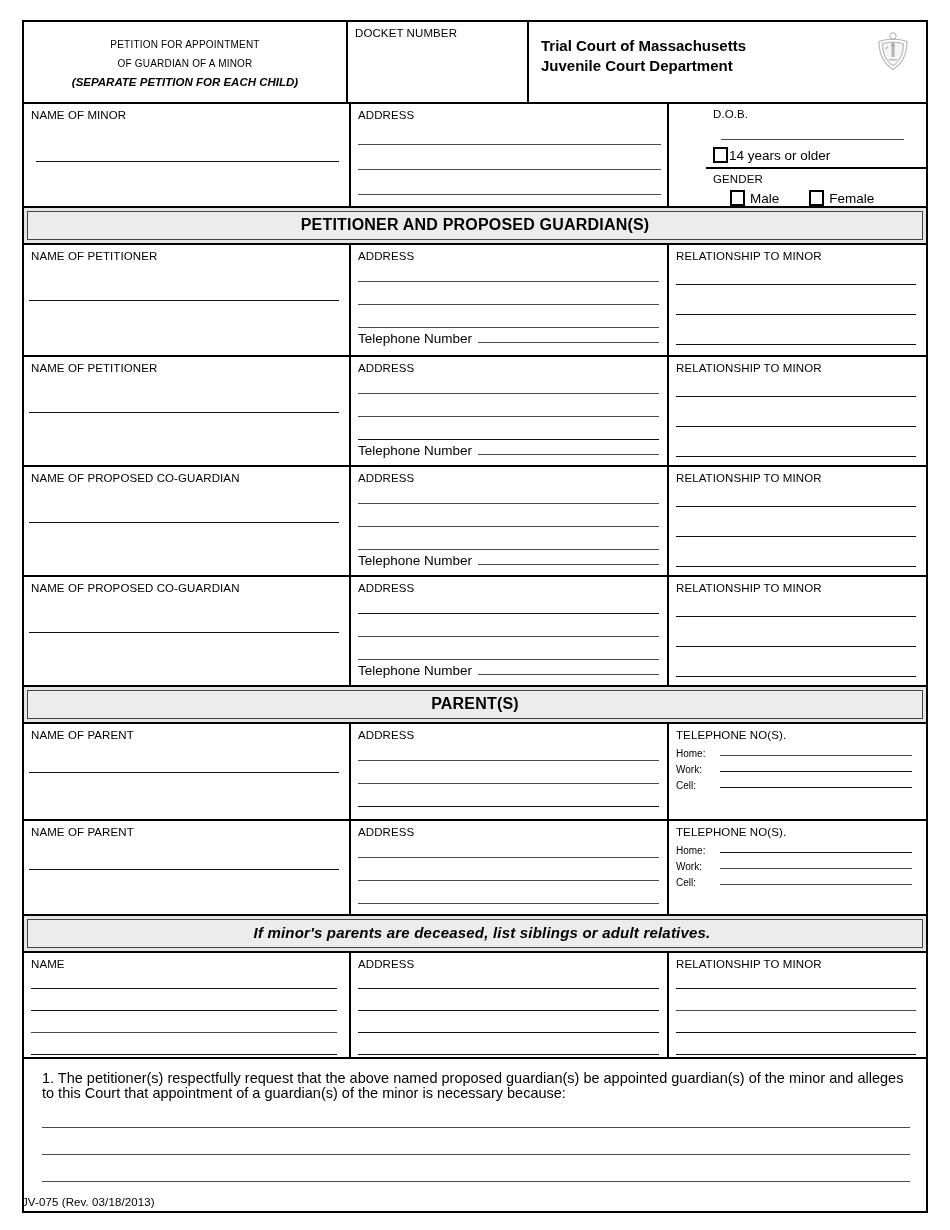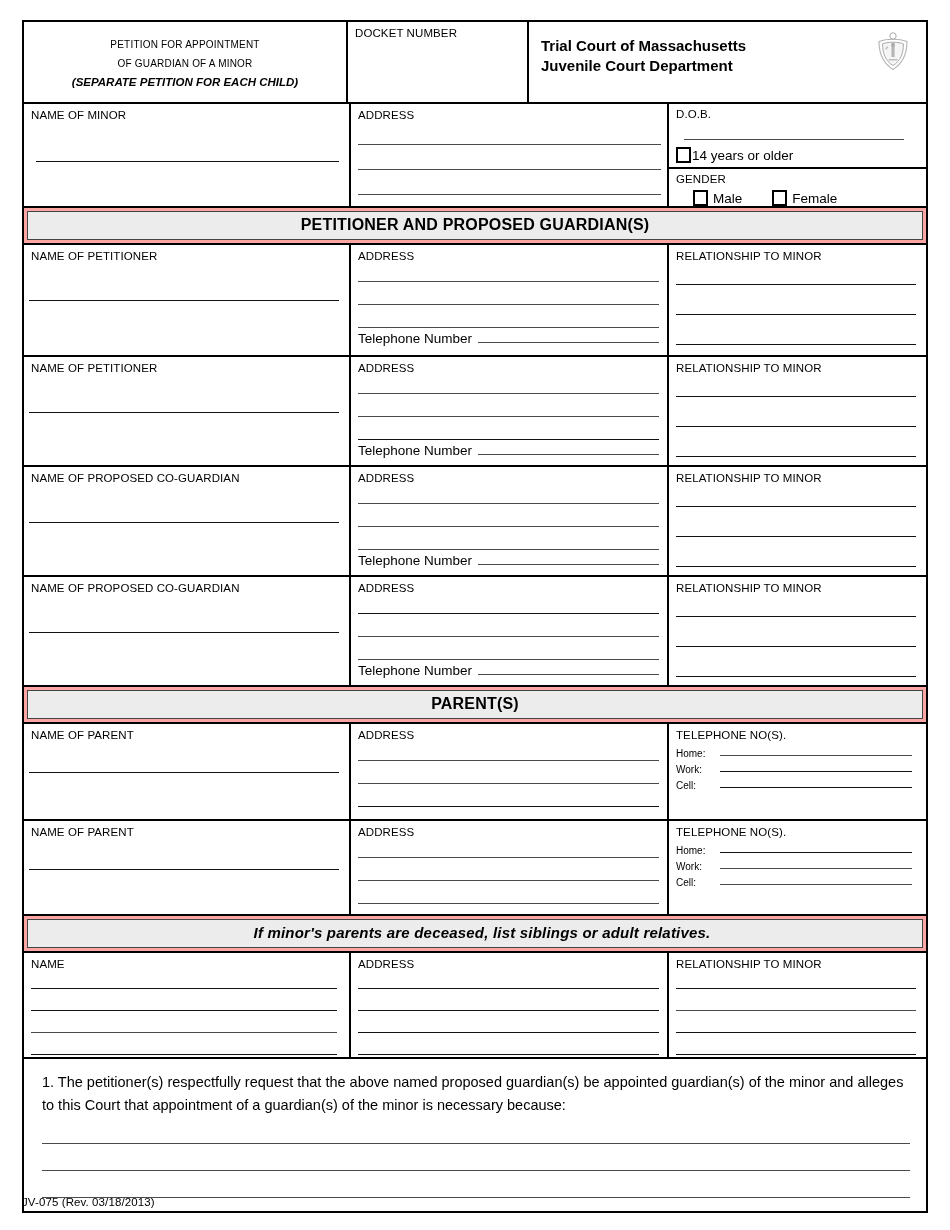"D.O.B." .minor-right { padding-left: none -> 37px }
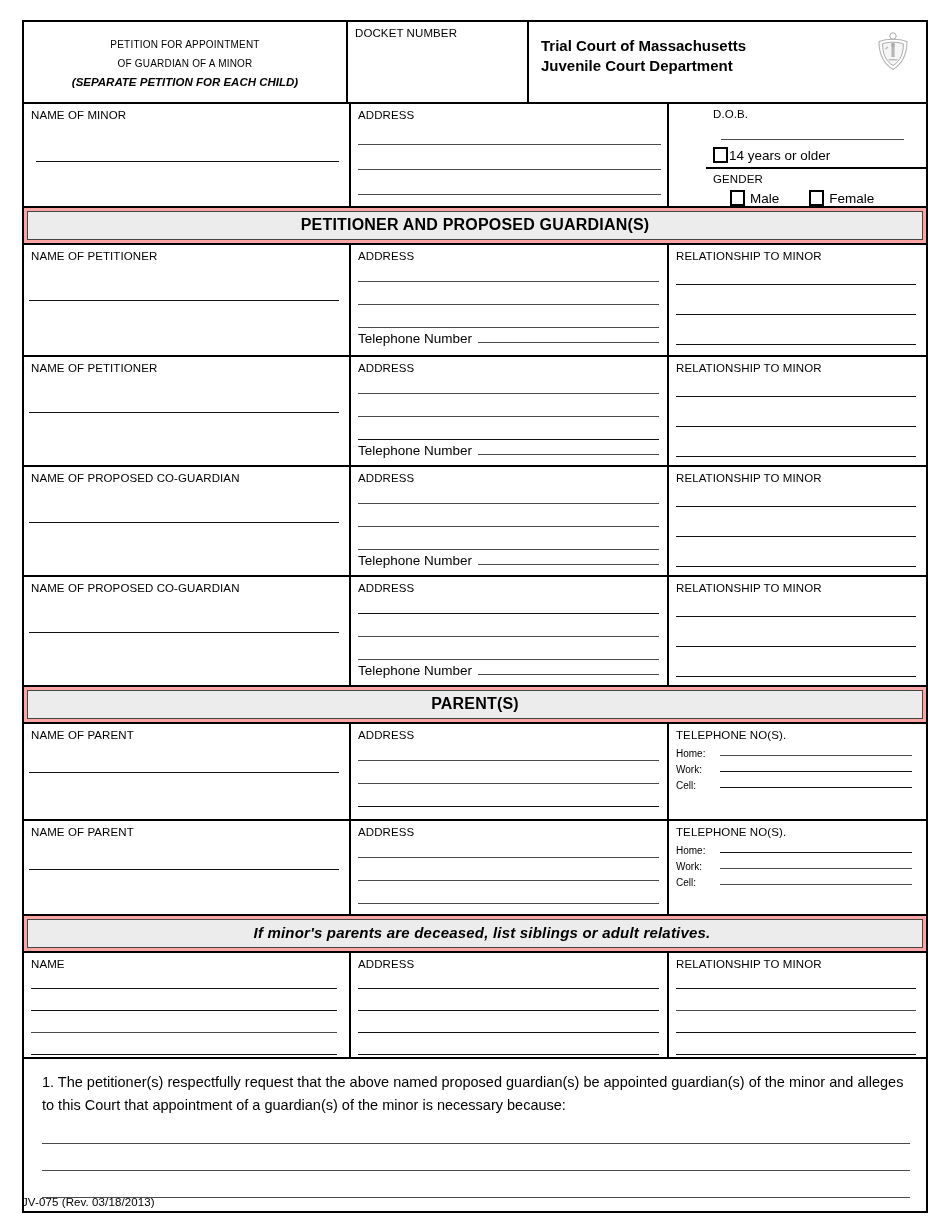"PETITIONER AND PROPOSED GUARDIAN(S)" .banner { background: #fca5a5 -> #e5e5e5 }
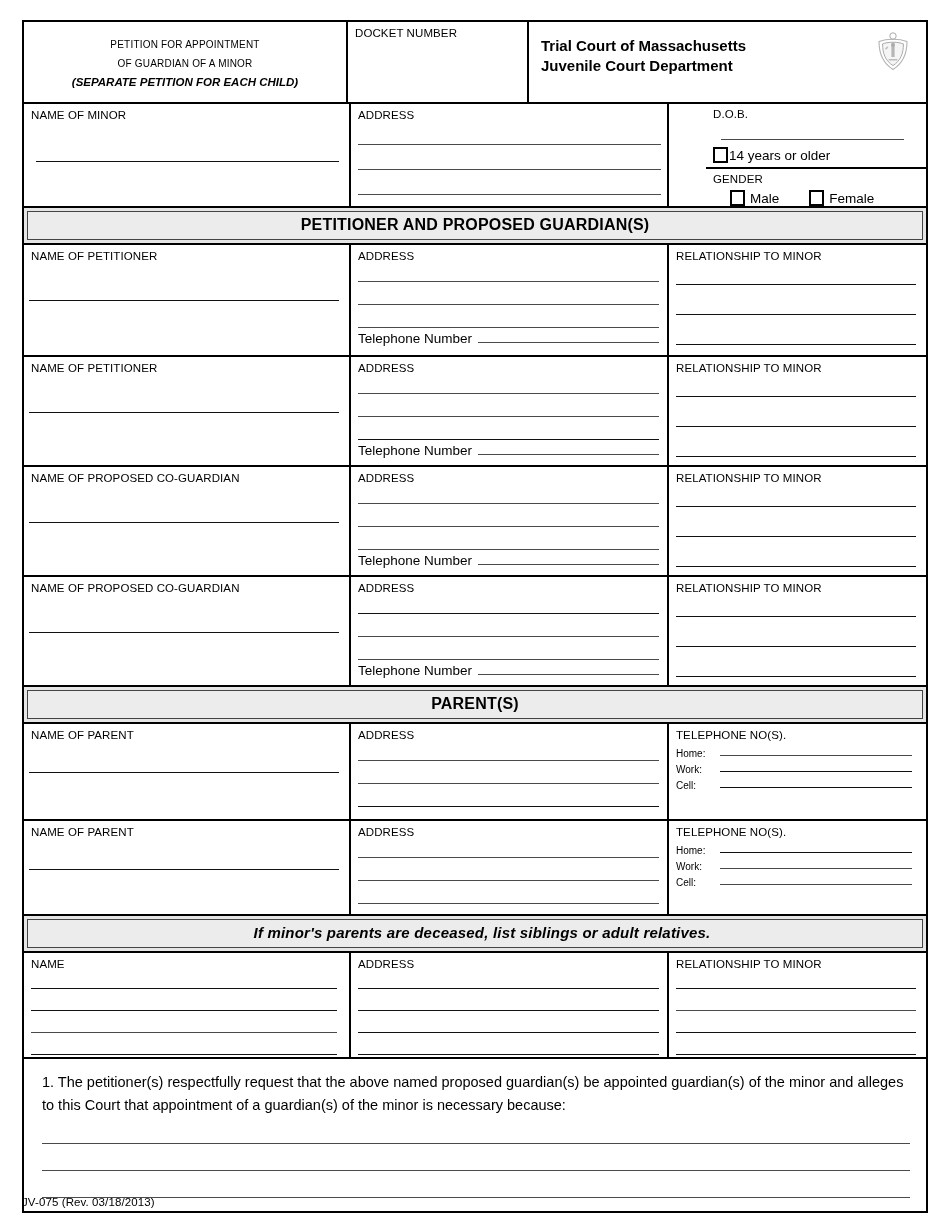"1. The petitioner(s) respectfully" .stmt p { line-height: 23px -> 15px }
